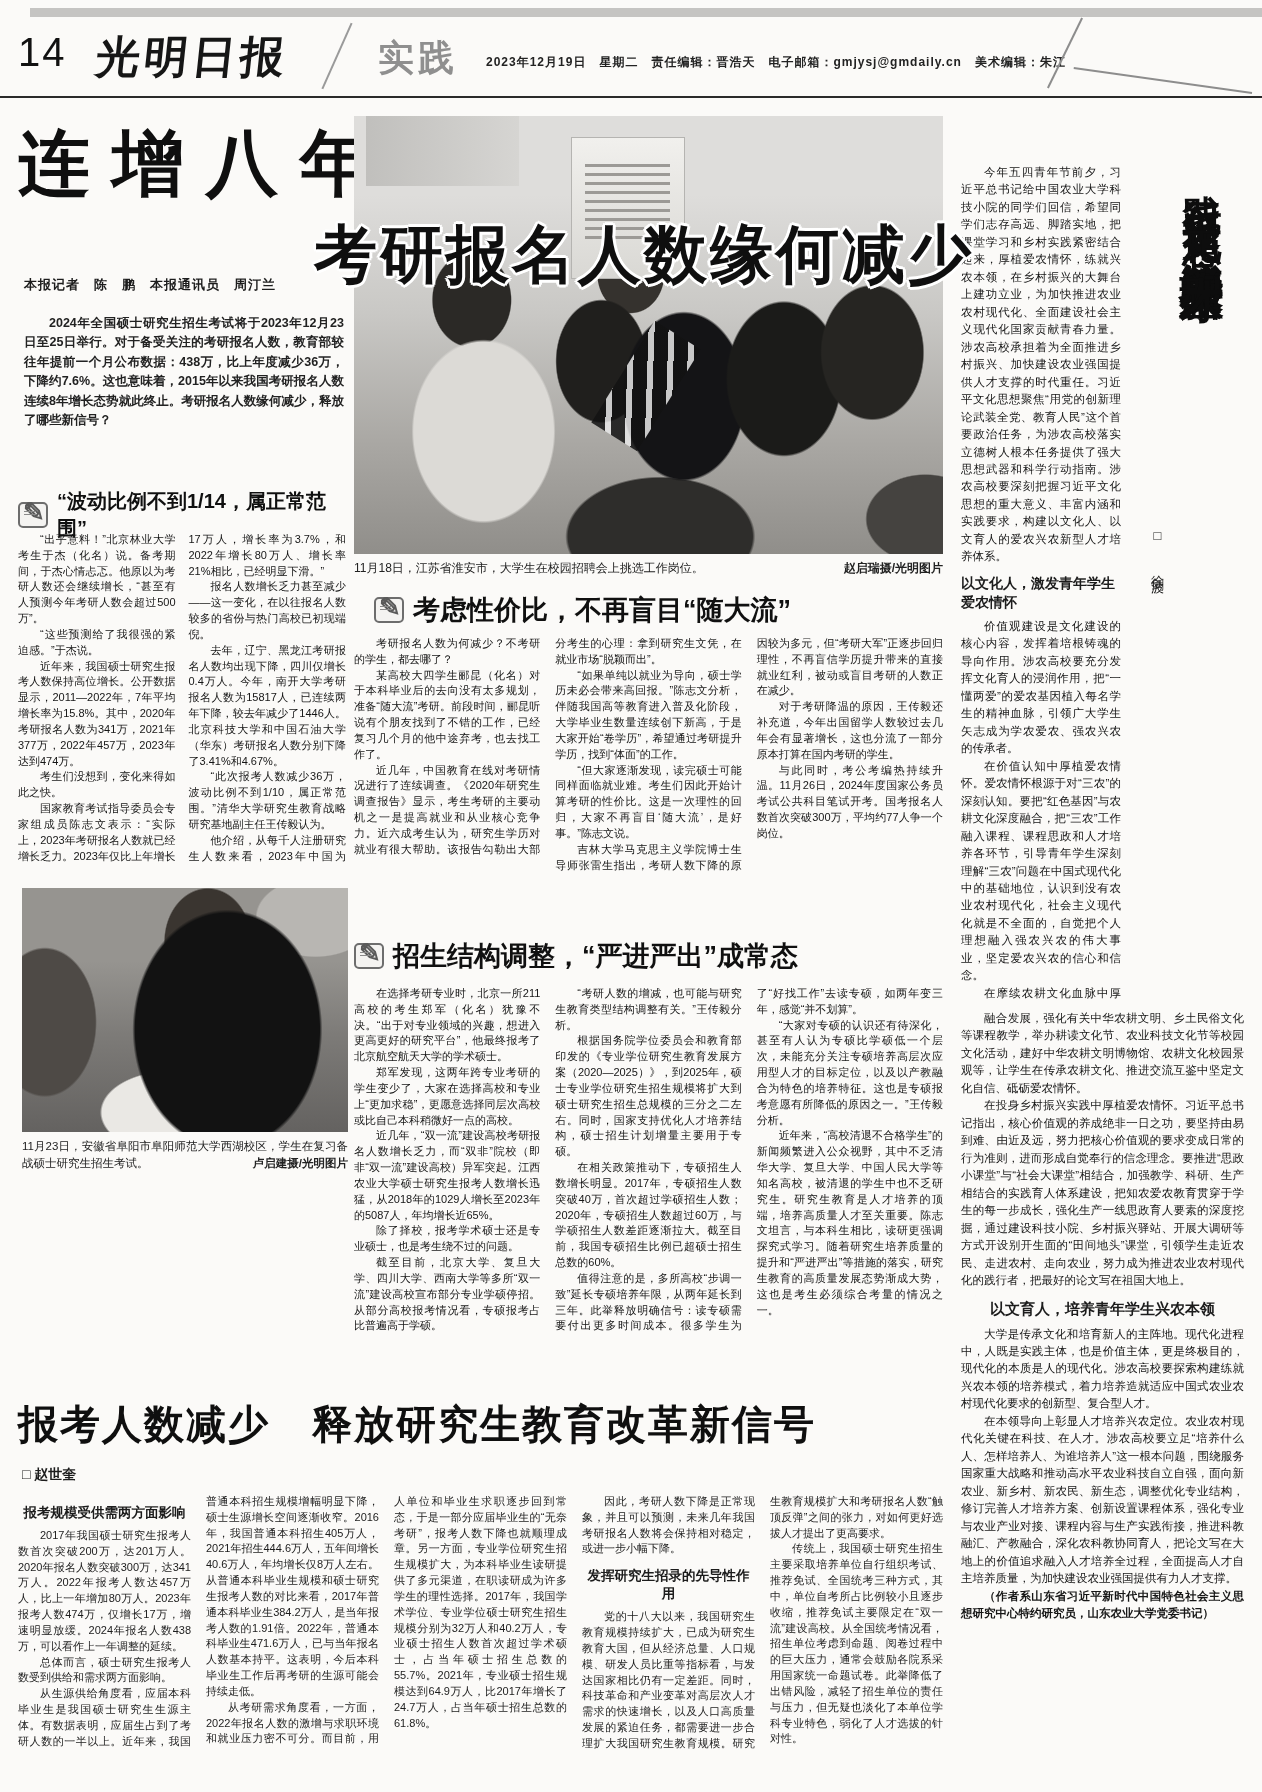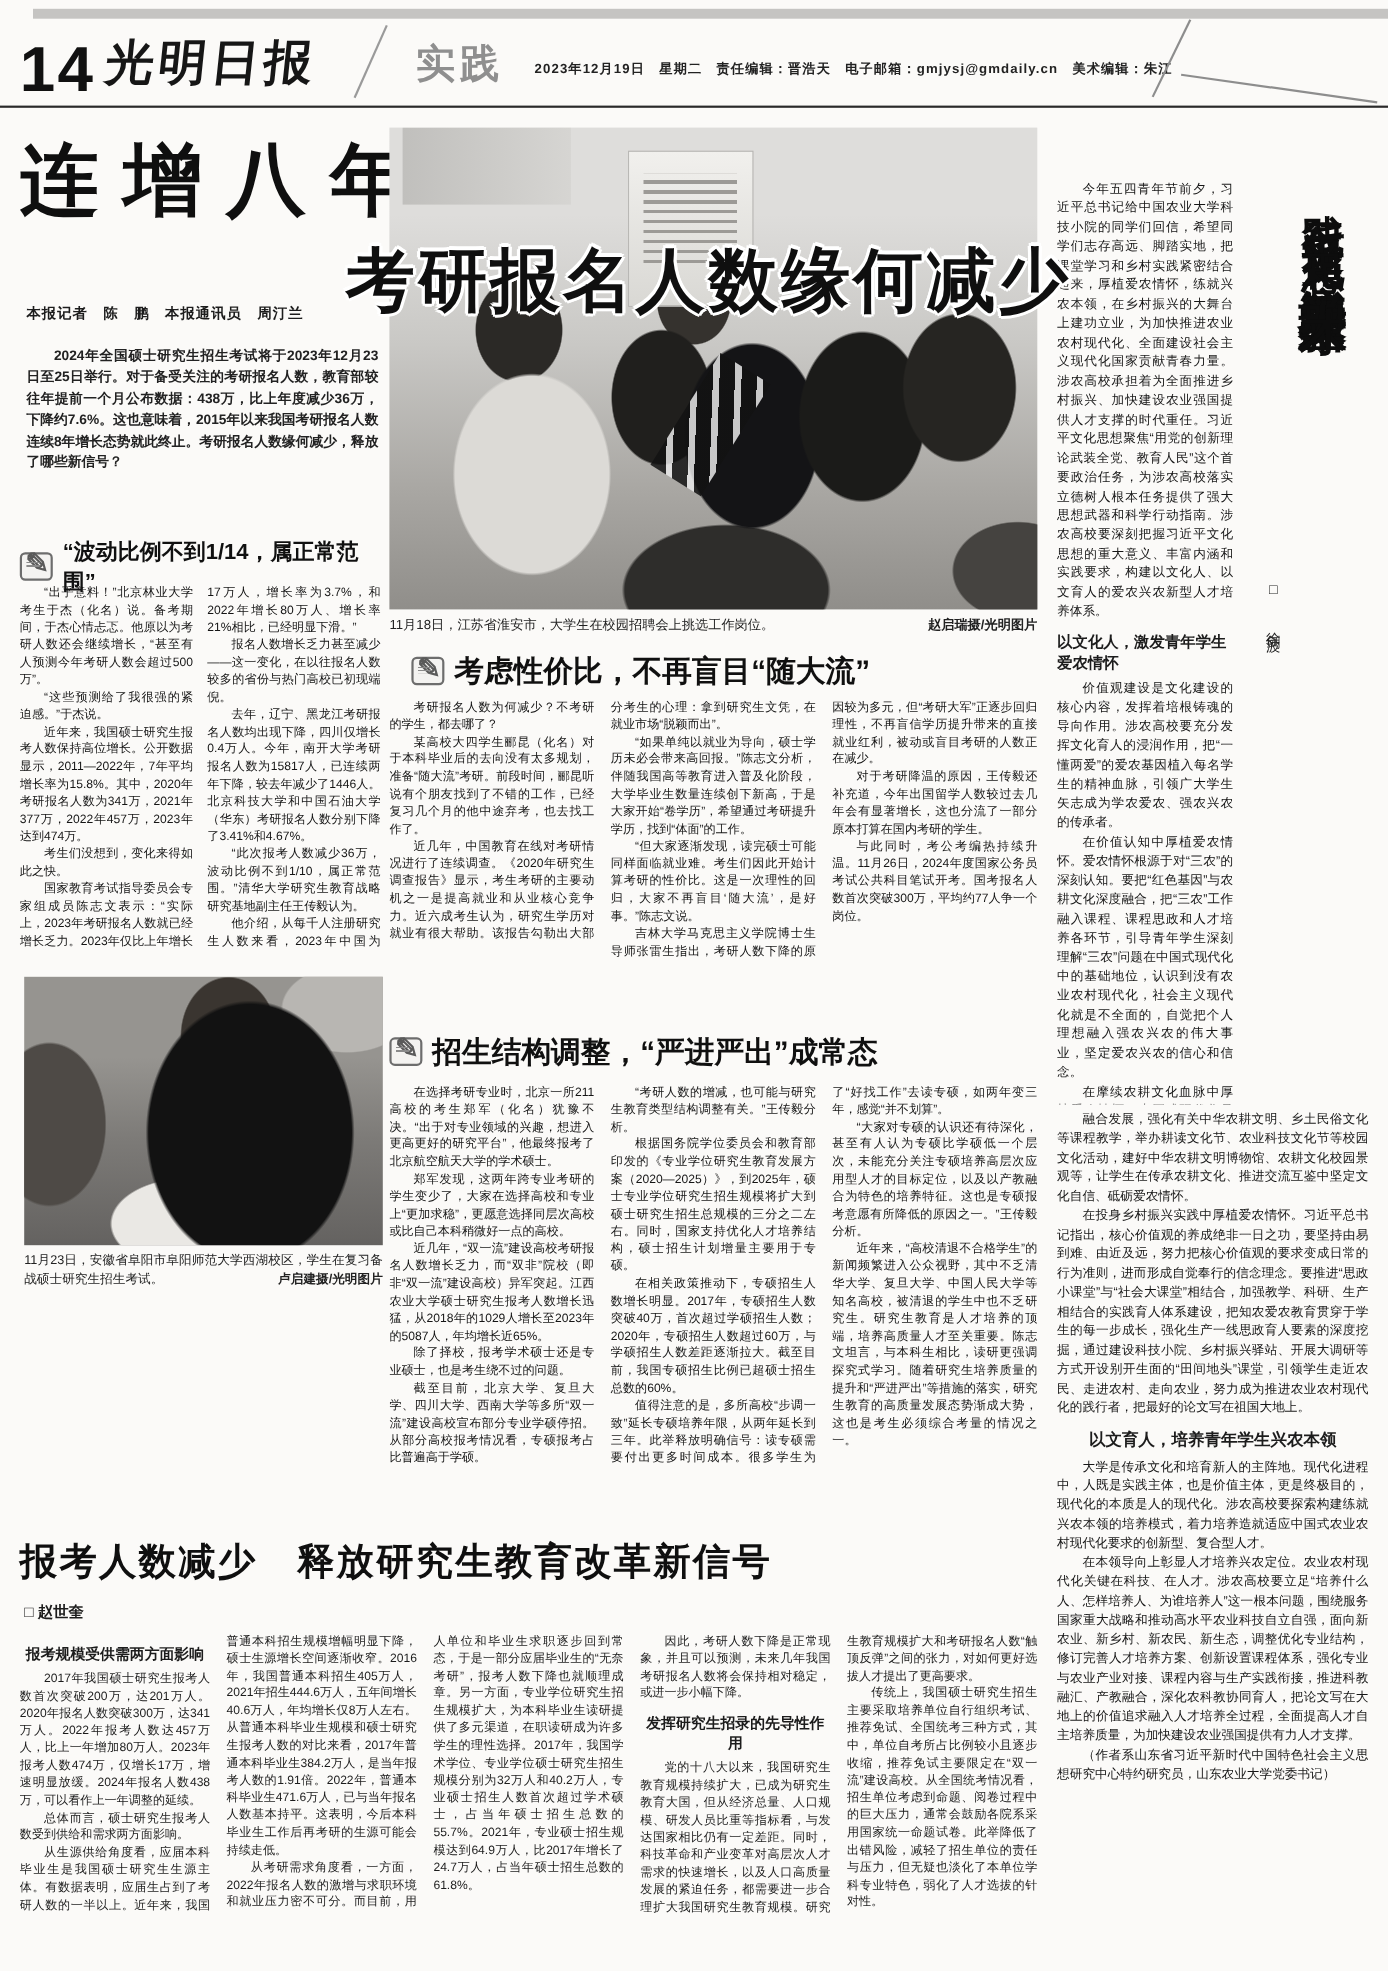"14" .page-num { font-size: 58px -> 40px; font-weight: 700 -> 400 }
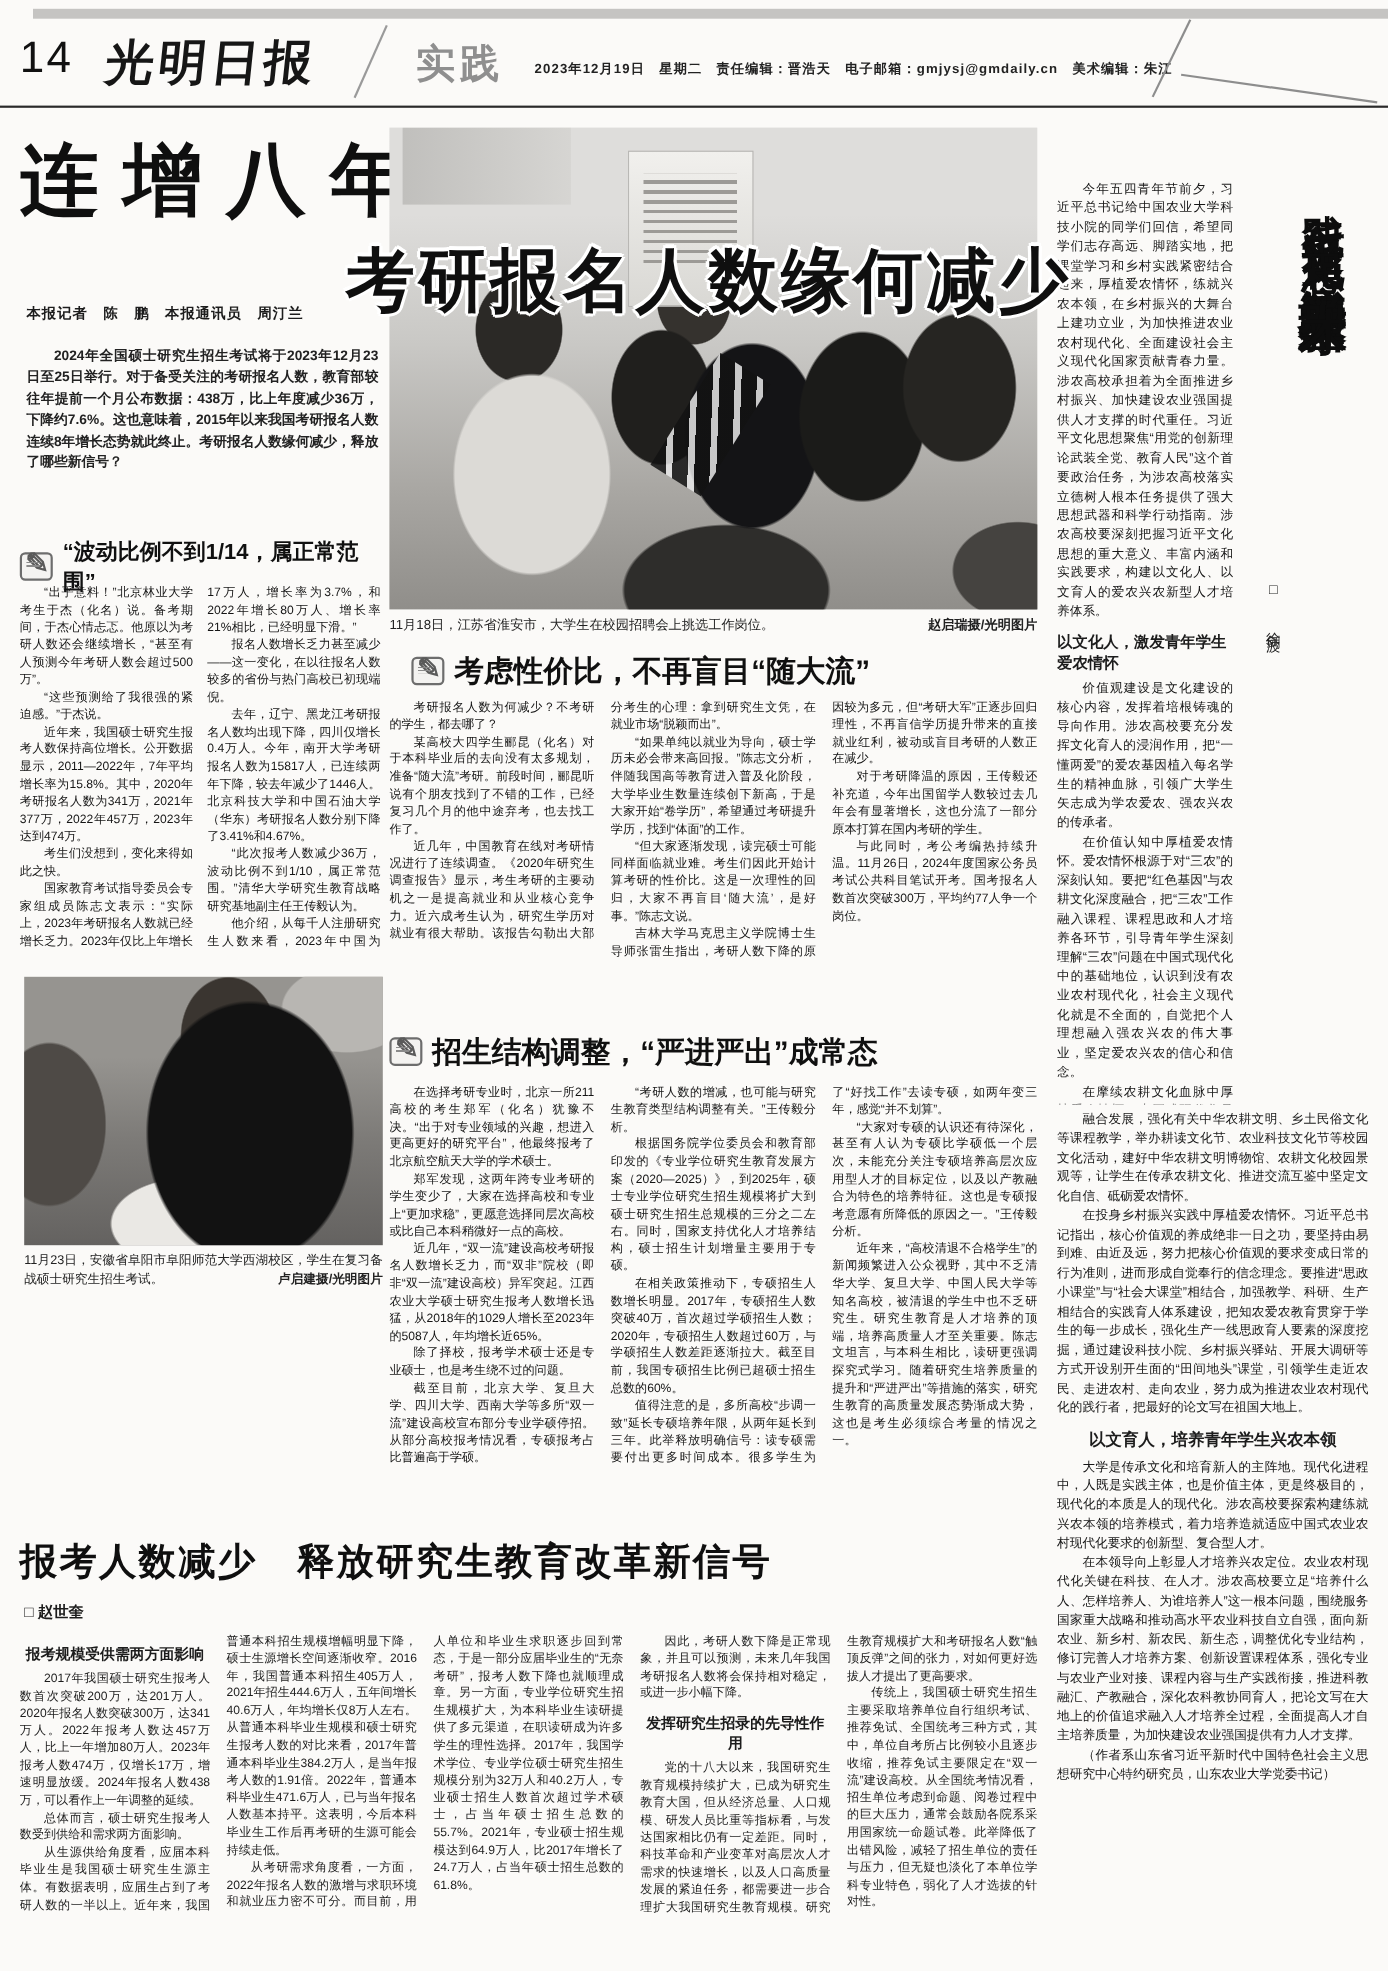"报考人数减少 释放研究生教育改革新信号" .bot-hl { font-size: 34px -> 40px }
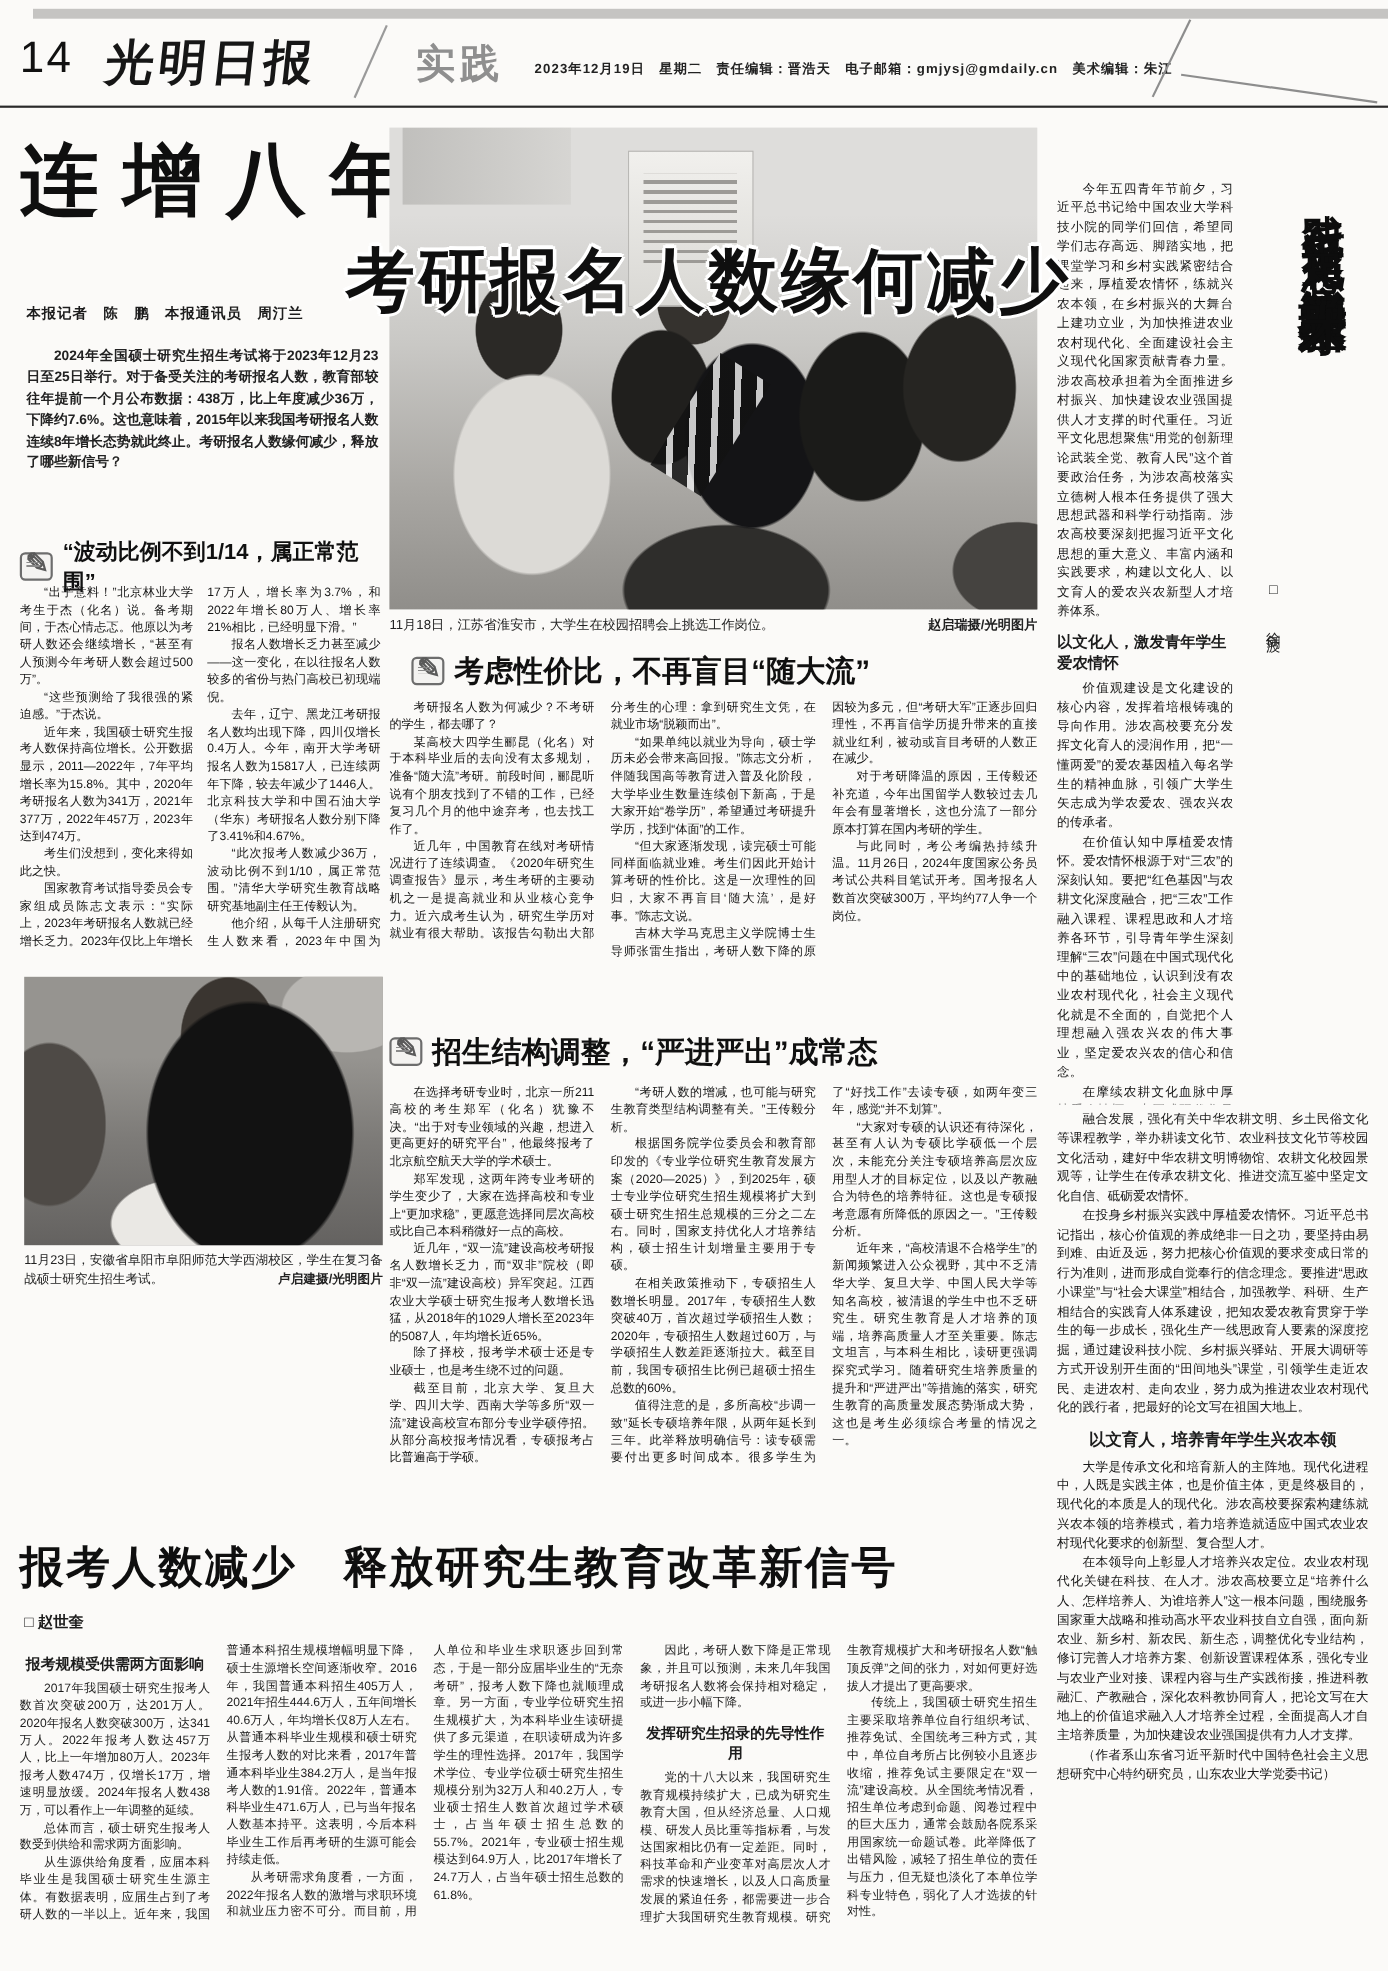"（作者系山东省习近平新时代中国特色社会主义思想研究中心特约研究员，山东农业大学党" .op-note { font-weight: 400 -> 700 }
